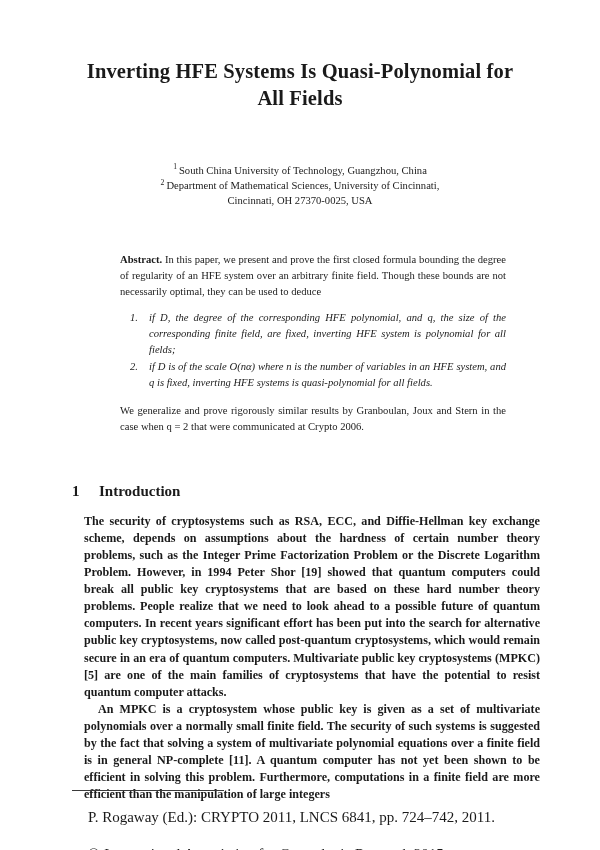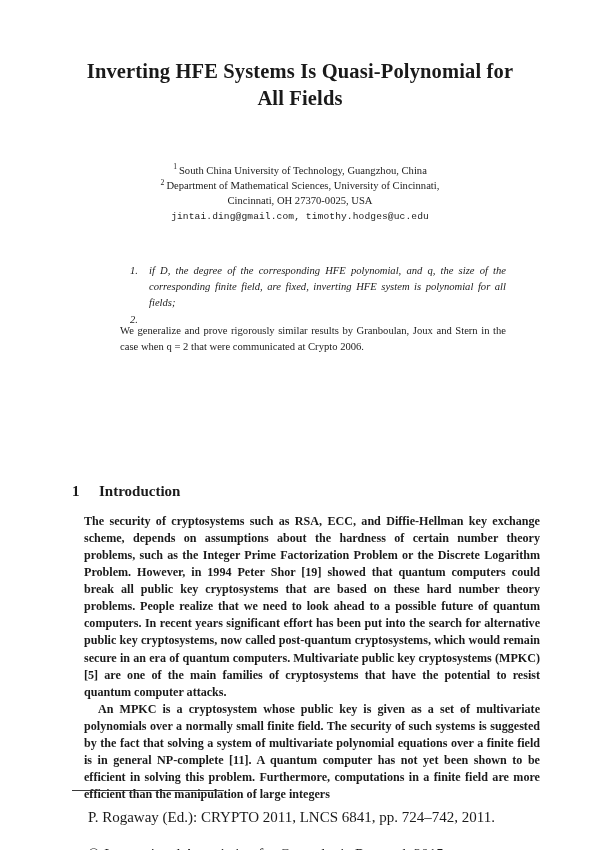"jintai.ding@gmail.com," p.email-line { html: <p>jintai.ding@gmail.com, timothy.hodges@uc.edu</p> -> none }
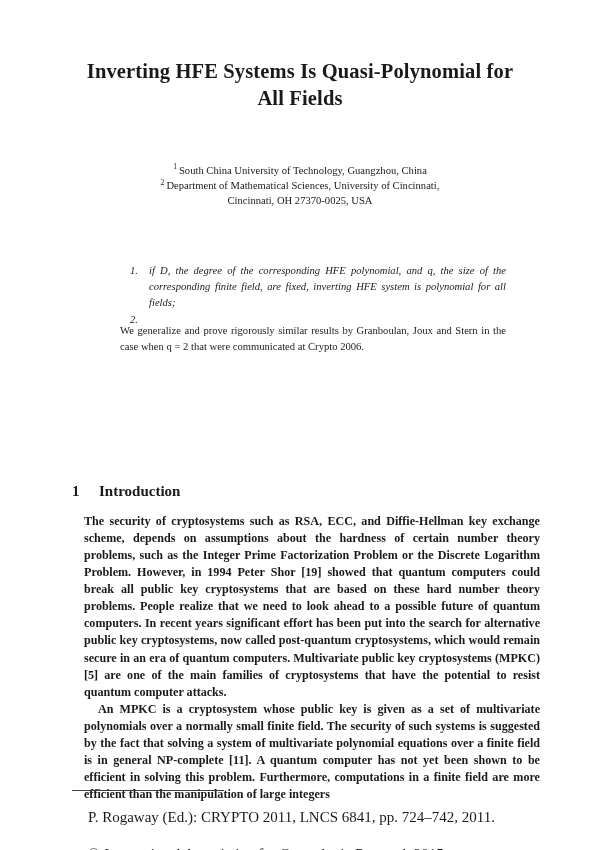"Abstract. In this paper, we" p.abstract-para { html: none -> <p><b>Abstract.</b><span> In this paper, we present and prove the first closed formula bounding the degree of regularity of an HFE system over an arbitrary finite field. Though these bounds are not necessarily optimal, they can be used to deduce</span></p> }
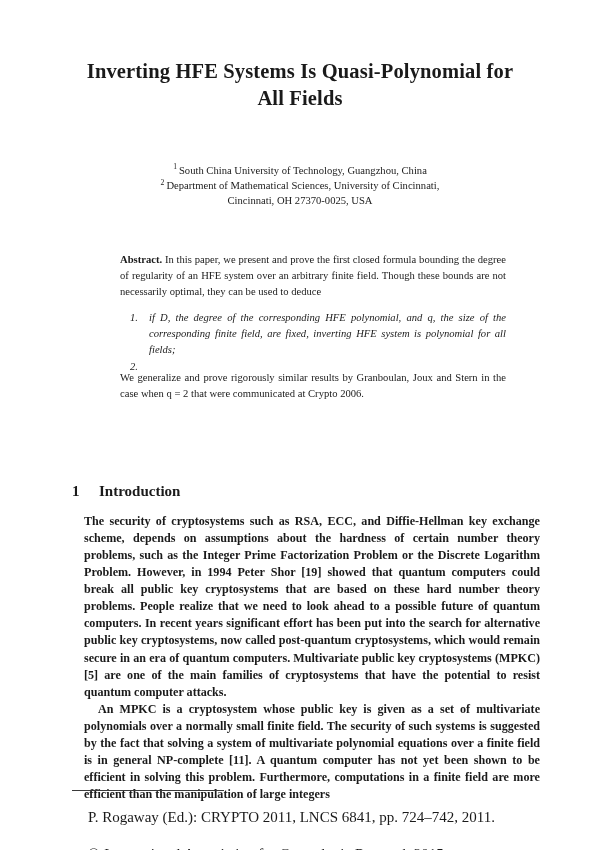"if D is of the" span { html: none -> <span>if D is of the scale O(nα) where n is the number of variables in an HFE system, and q is fixed, inverting HFE systems is quasi-polynomial for all fields.</span> }
